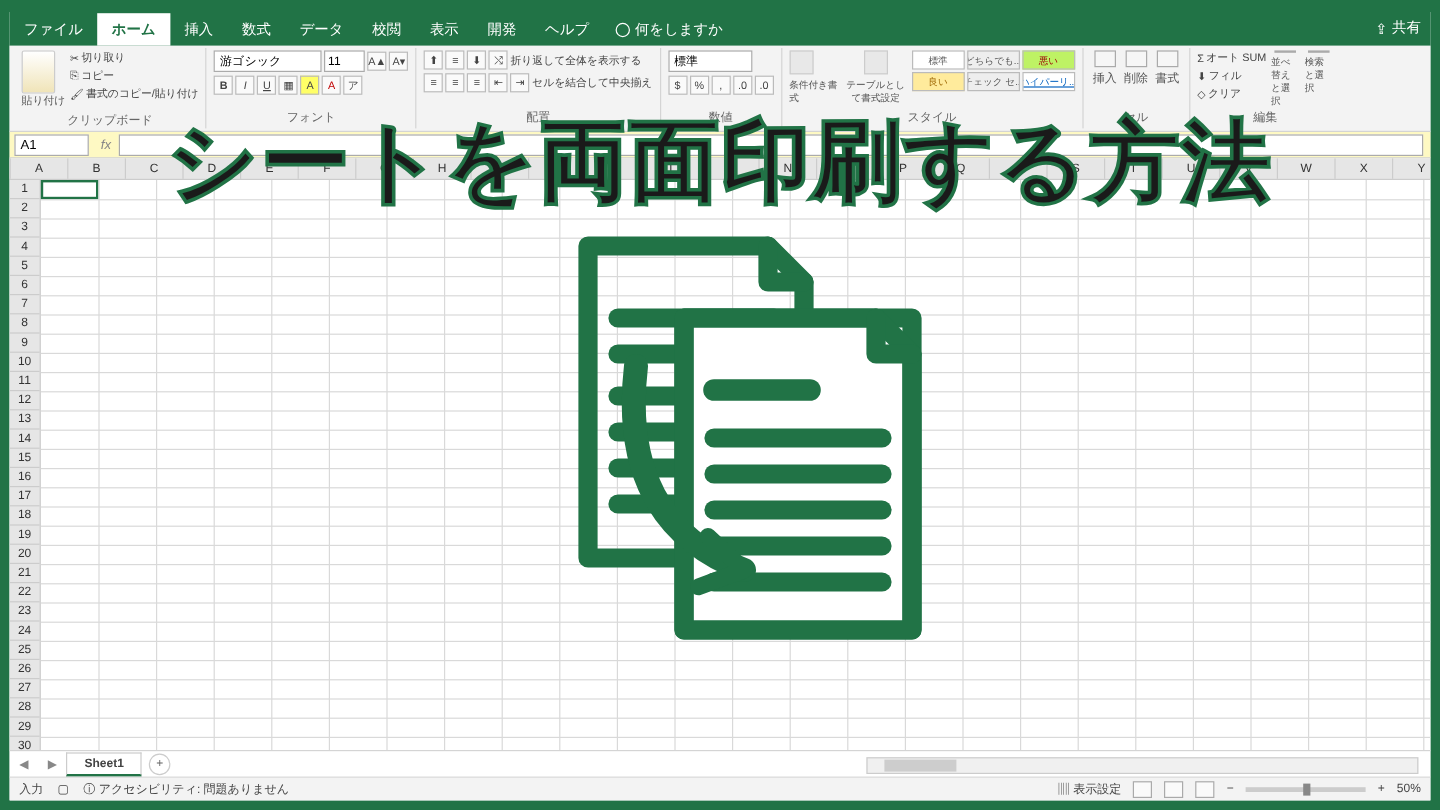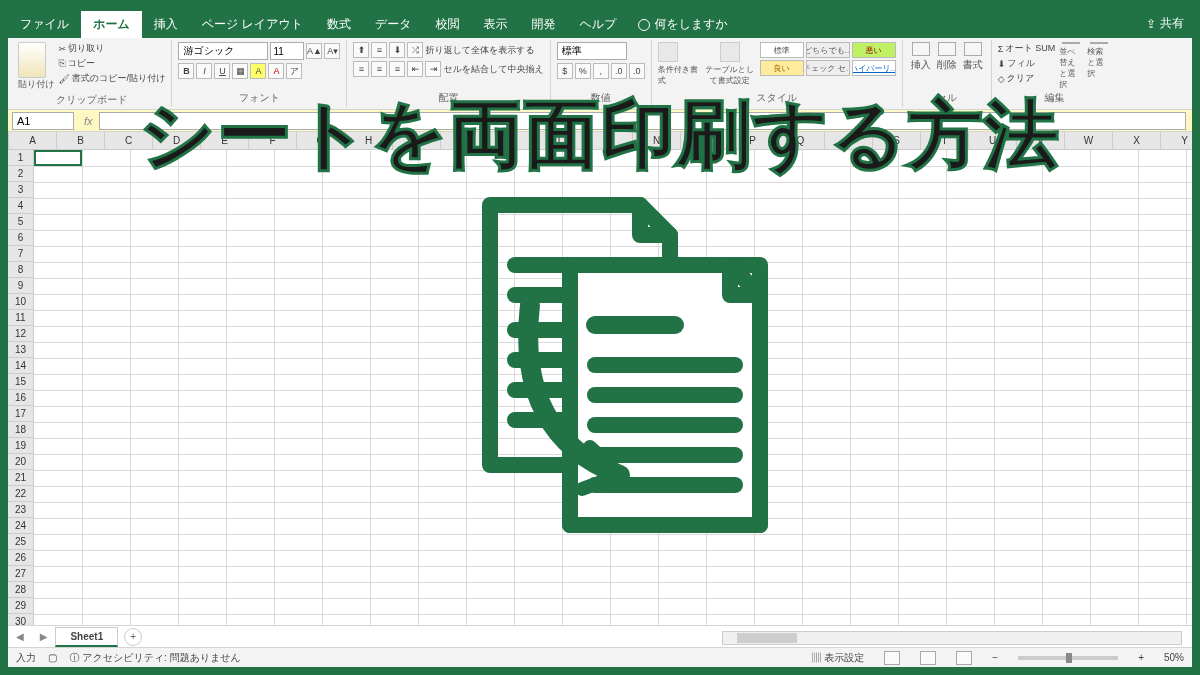"ページ レイアウト" span.tab { html: <span>ページ レイアウト</span> -> none }
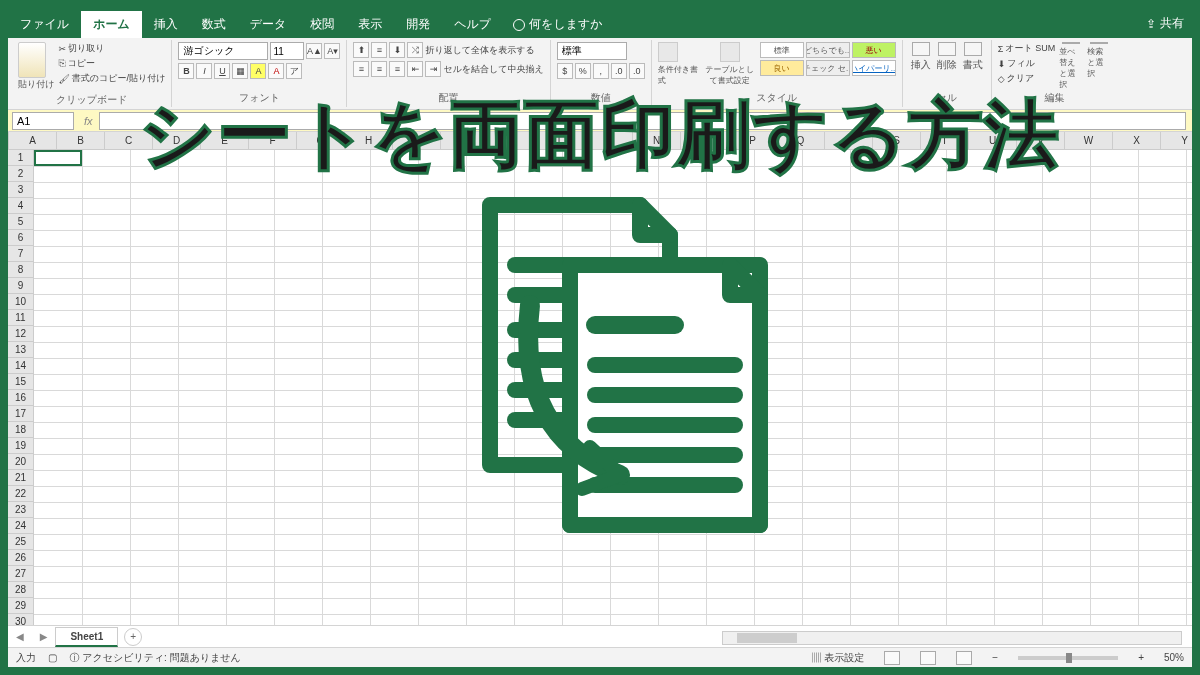"▥ 表示設定" .status-right { gap: 20px -> 10px }
